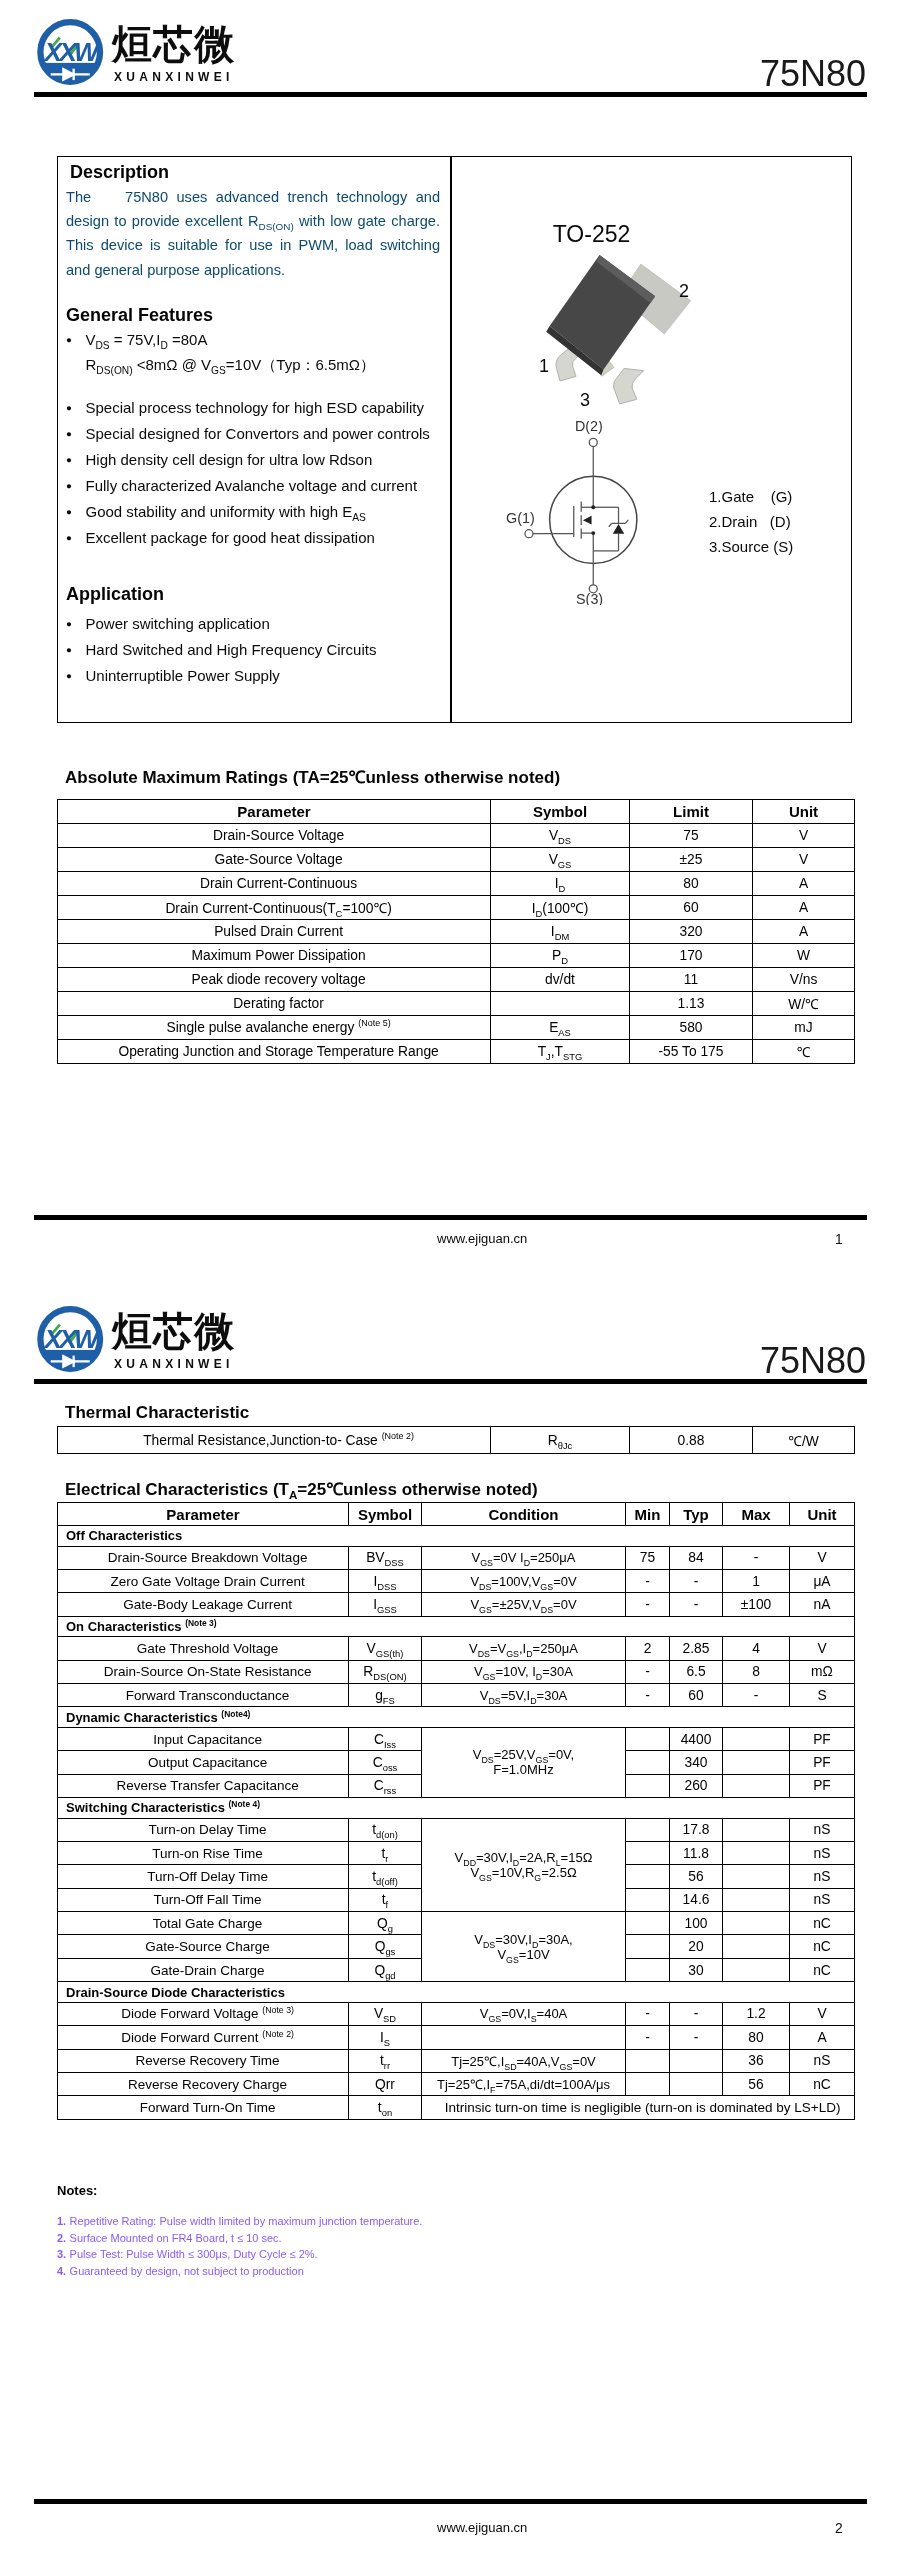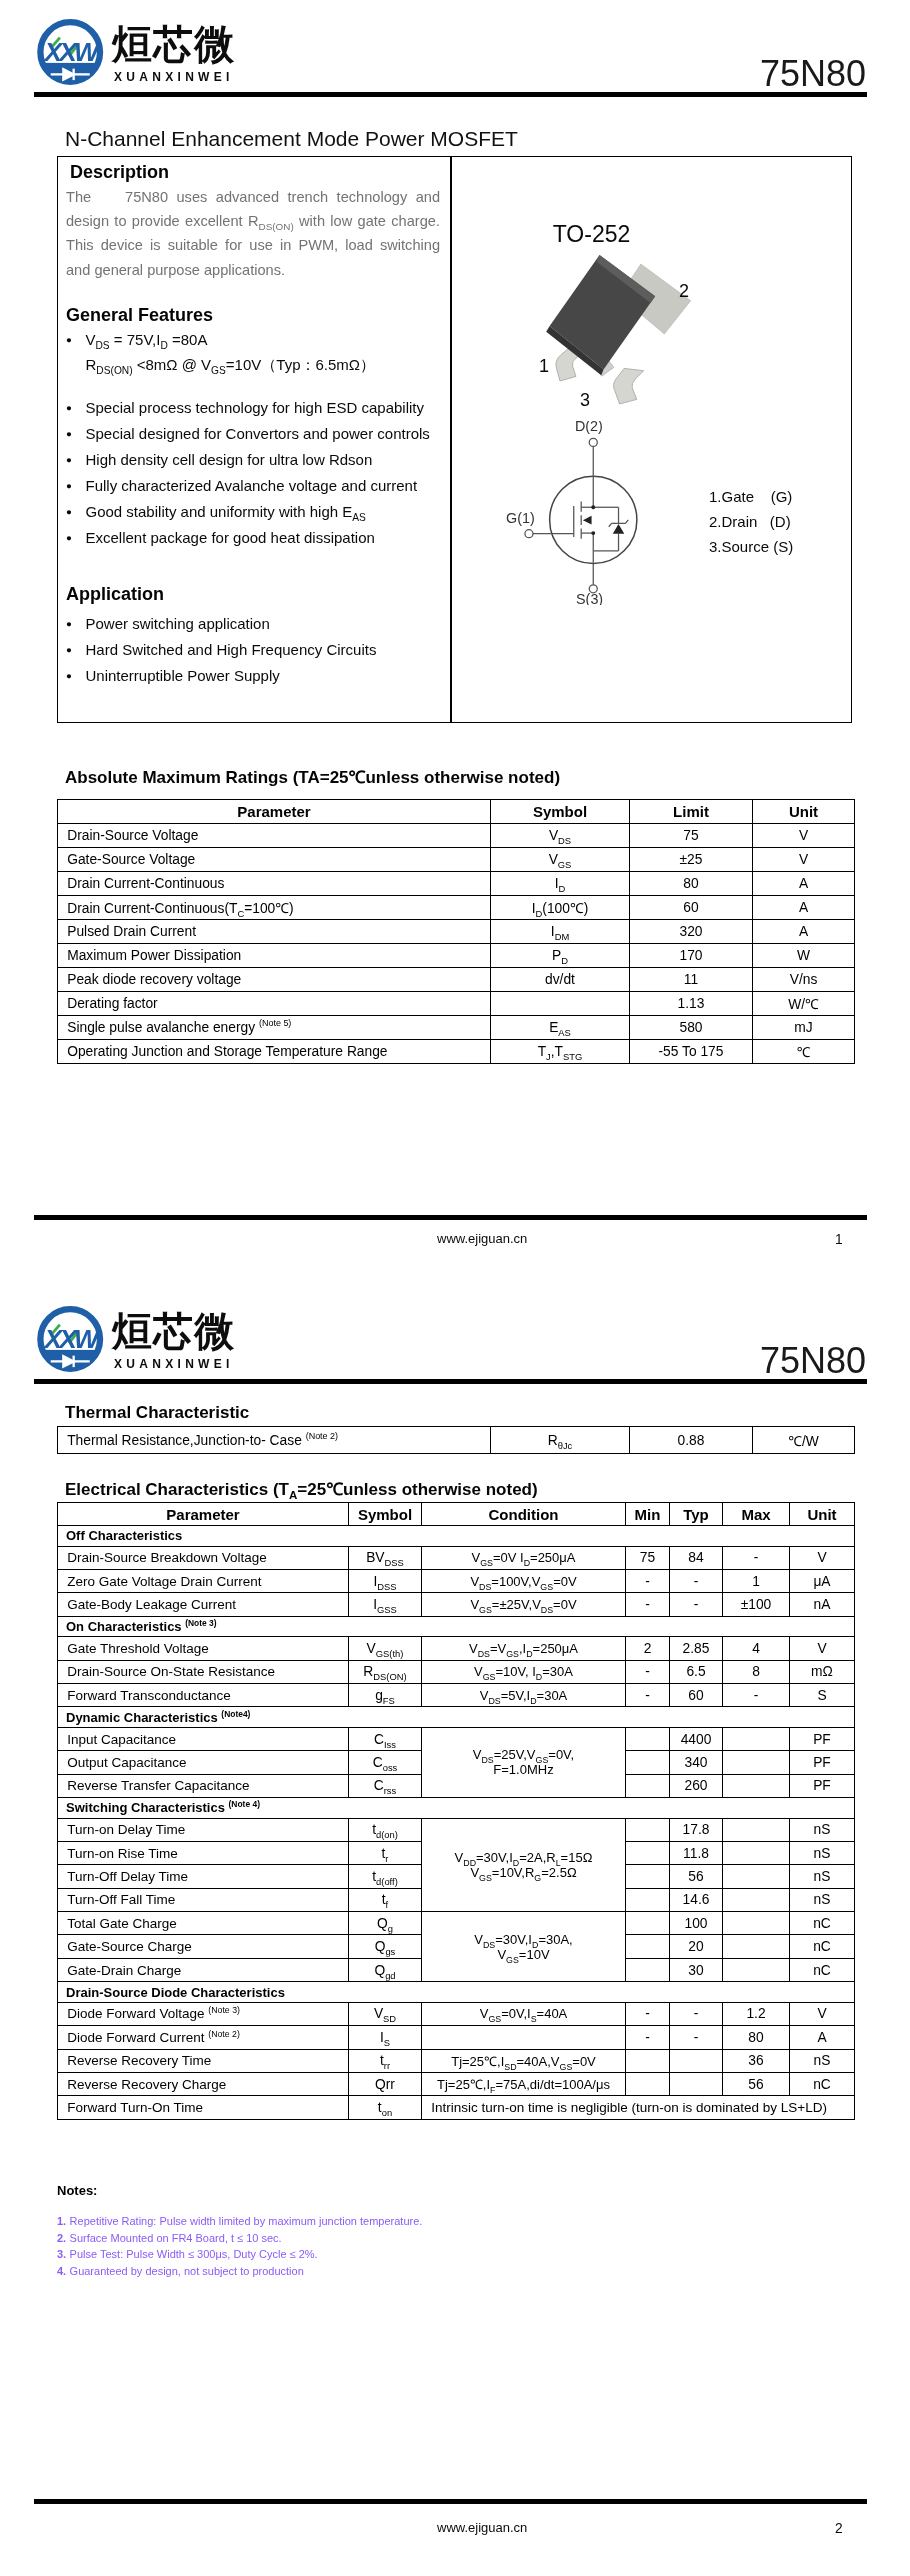"N-Channel Enhancement Mode Power MOSFET" div.abs { html: <div>N-Channel Enhancement Mode Power MOSFET</div> -> none }
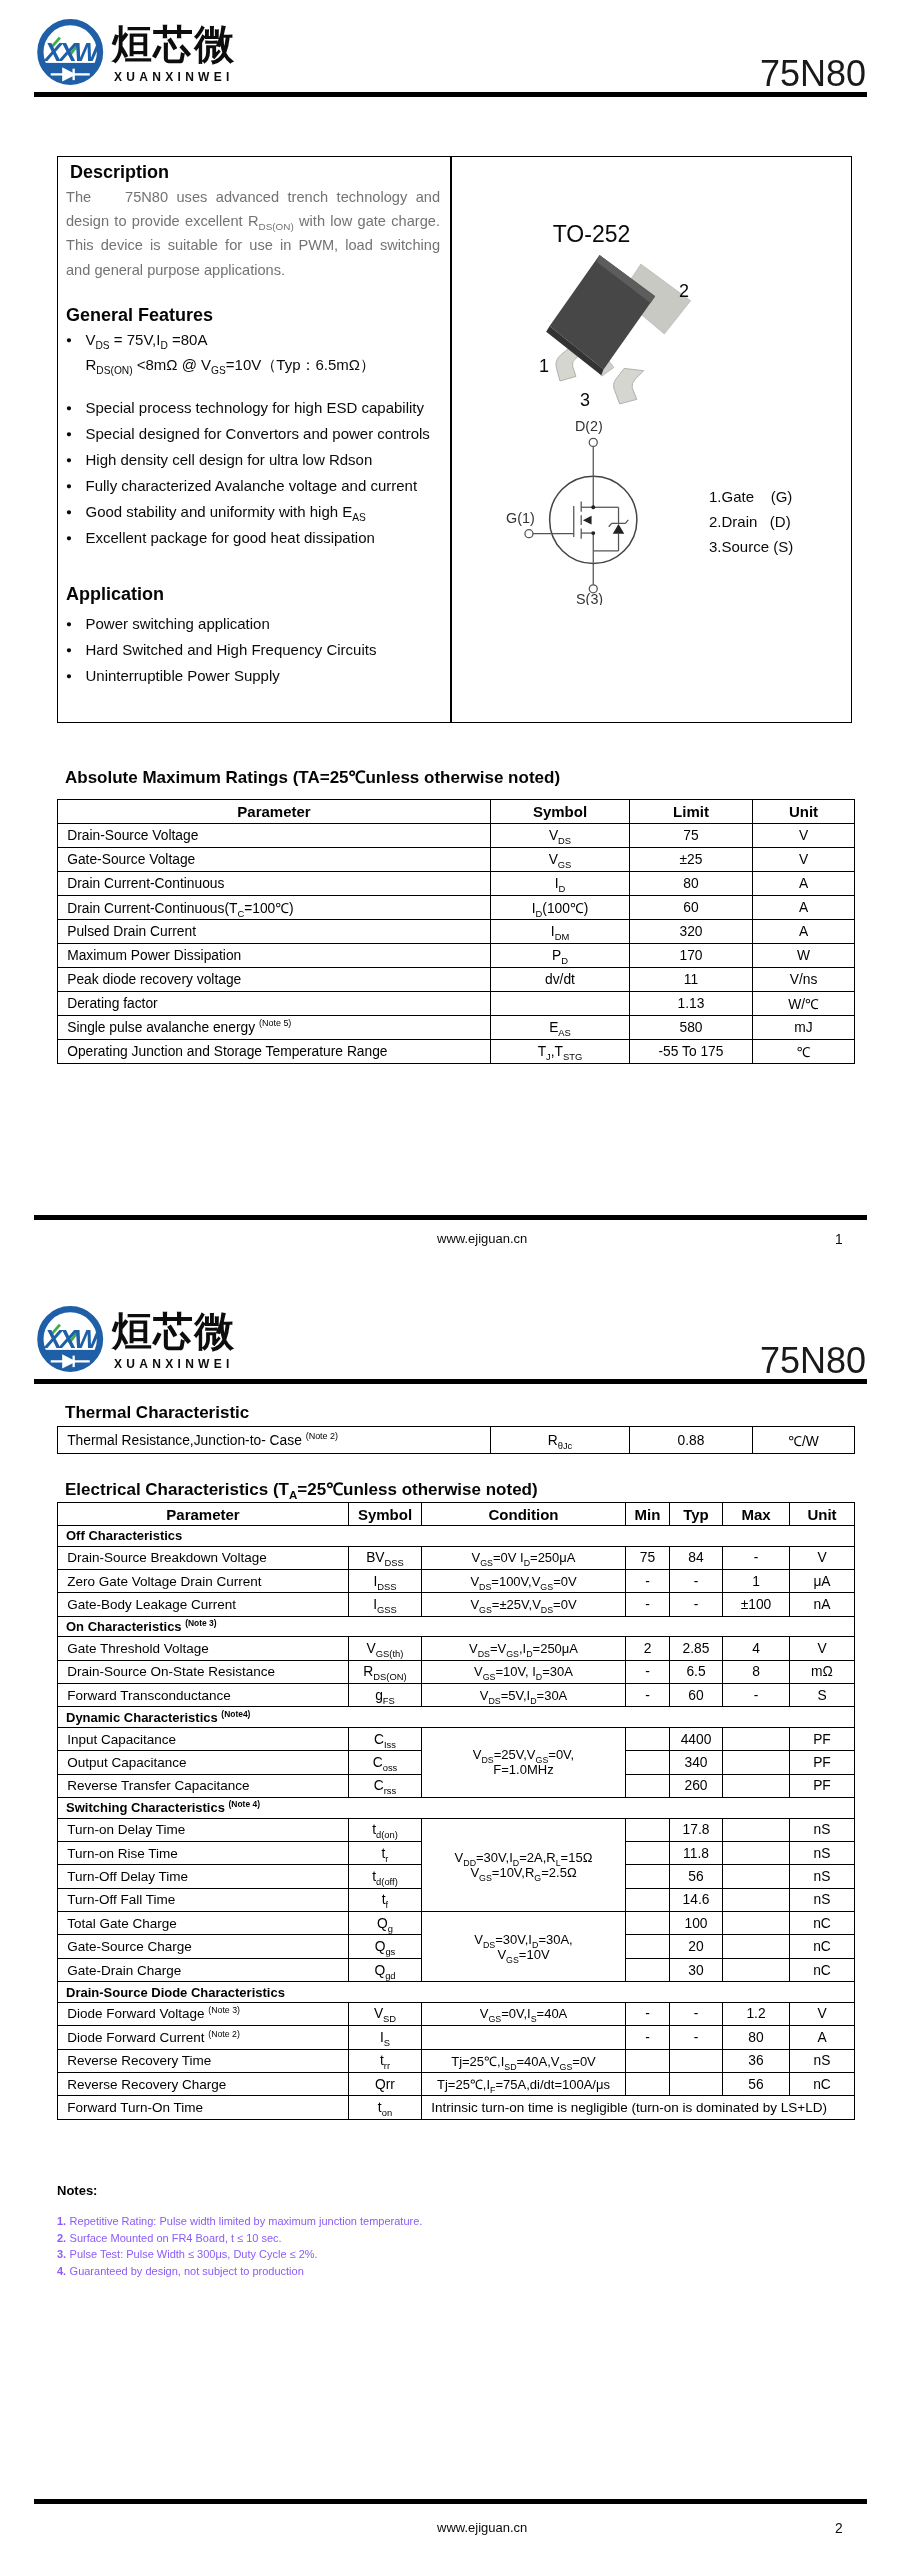"The 75N80 uses advanced trench" .para { color: #737373 -> #0c4a6e }
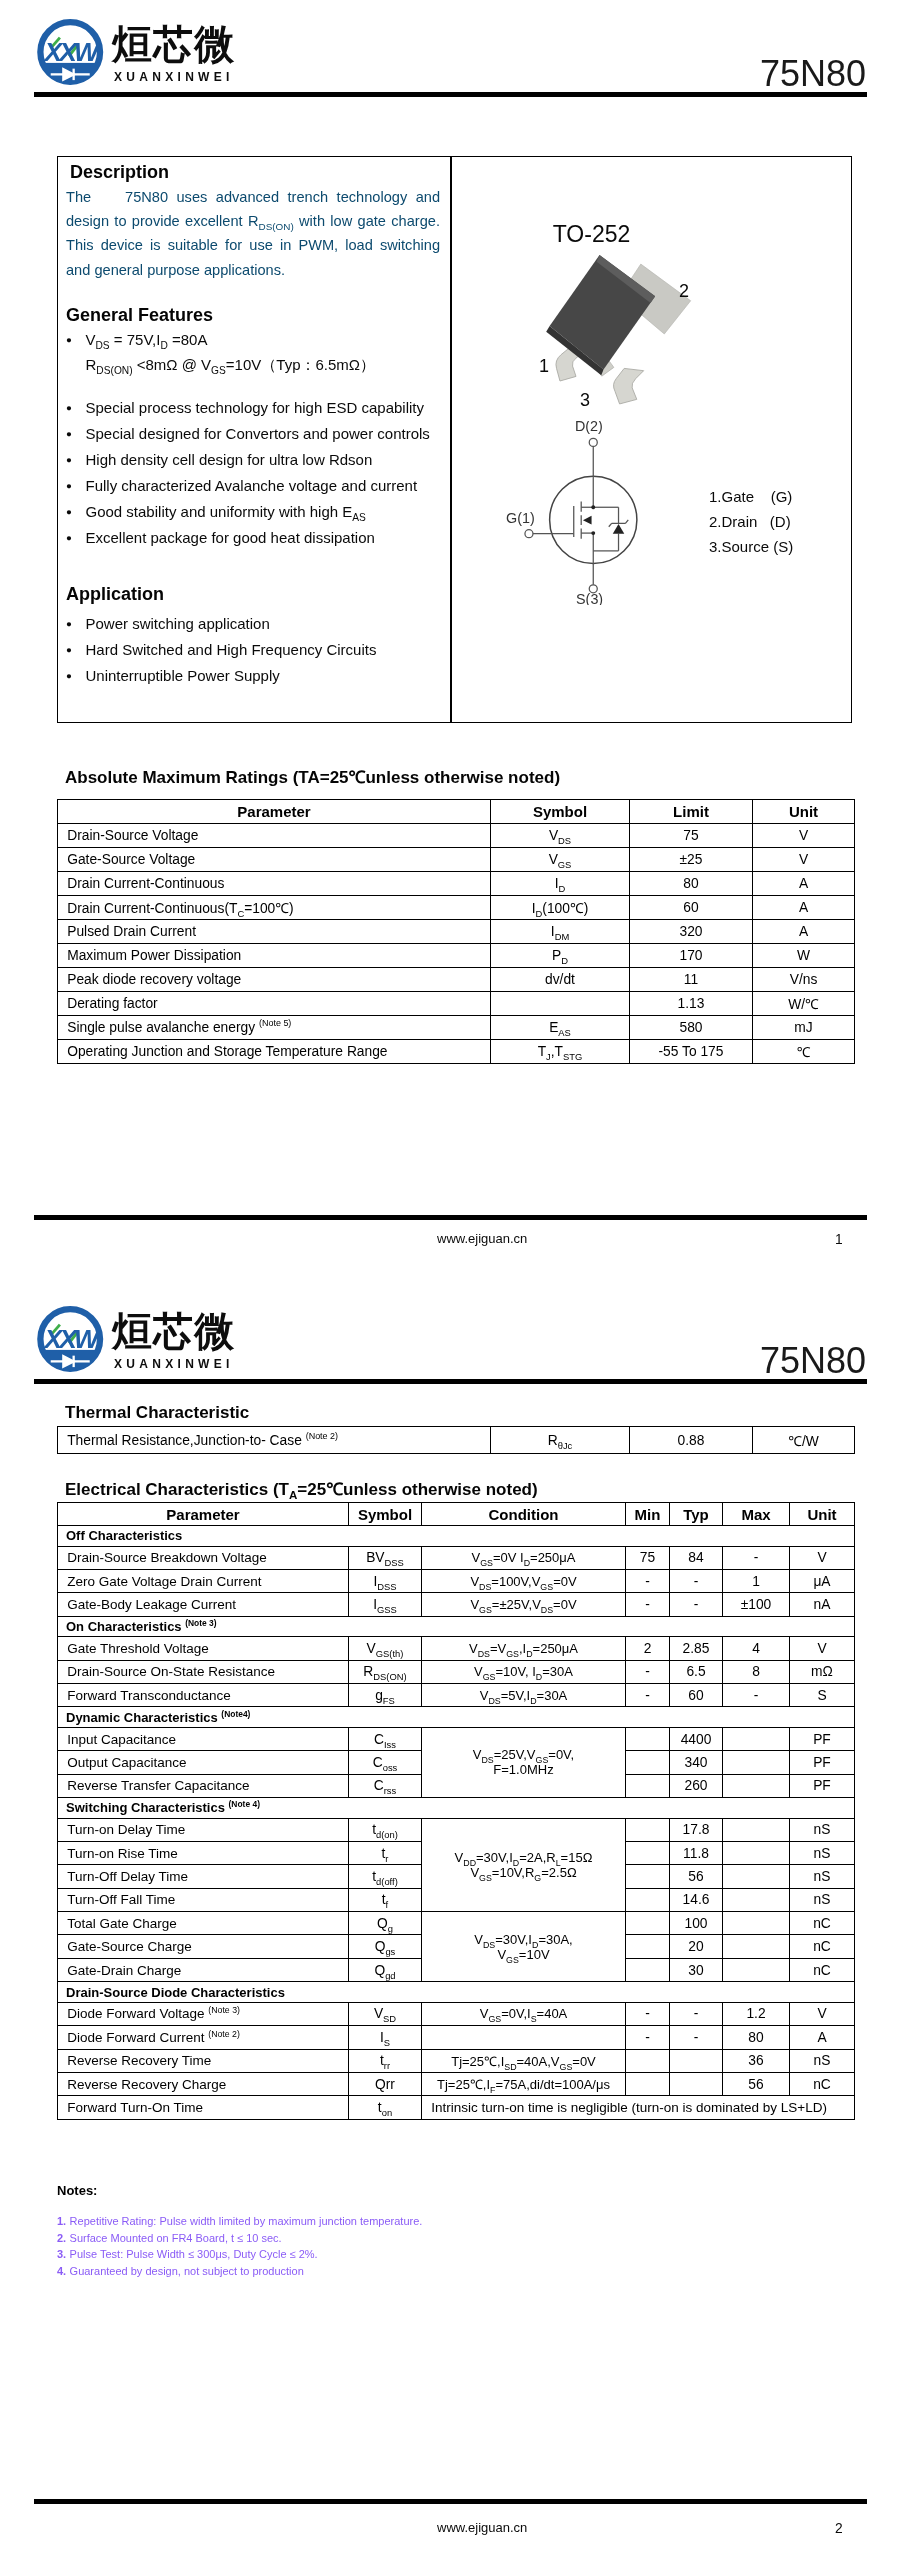"Drain-Source Voltage" td.pl { text-align: left -> center }
